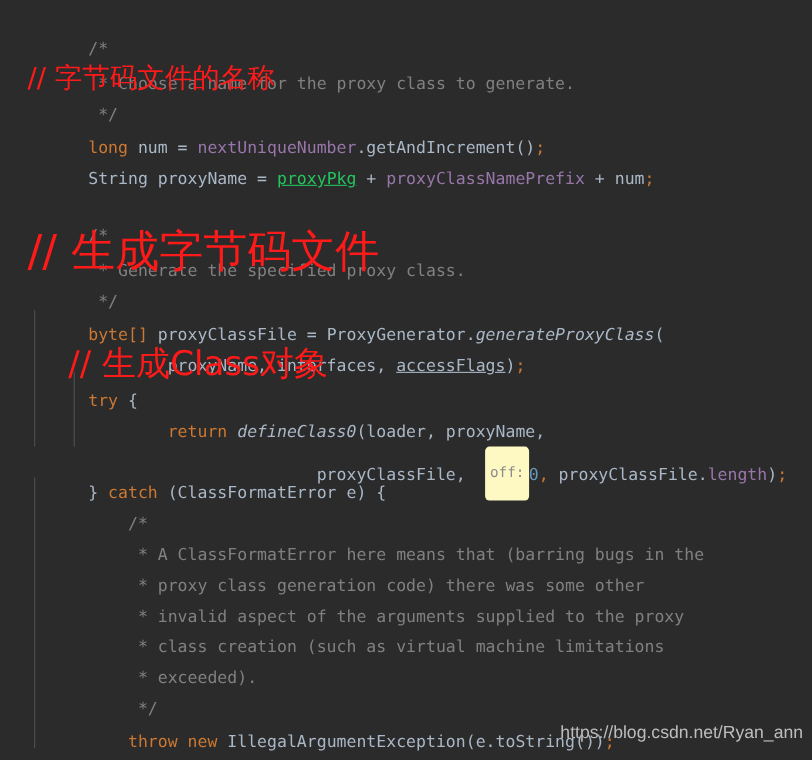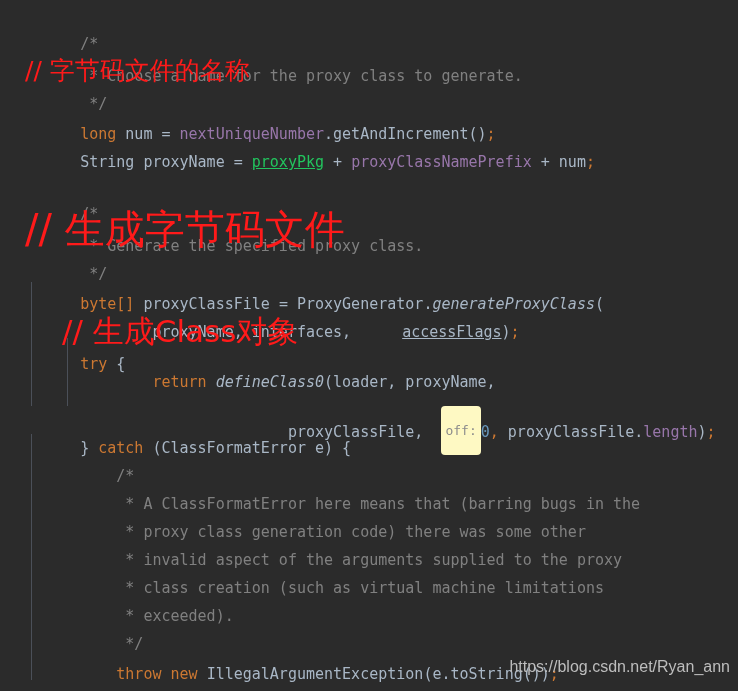"accessFlags" .c-staticul { margin-left: 42px -> none }
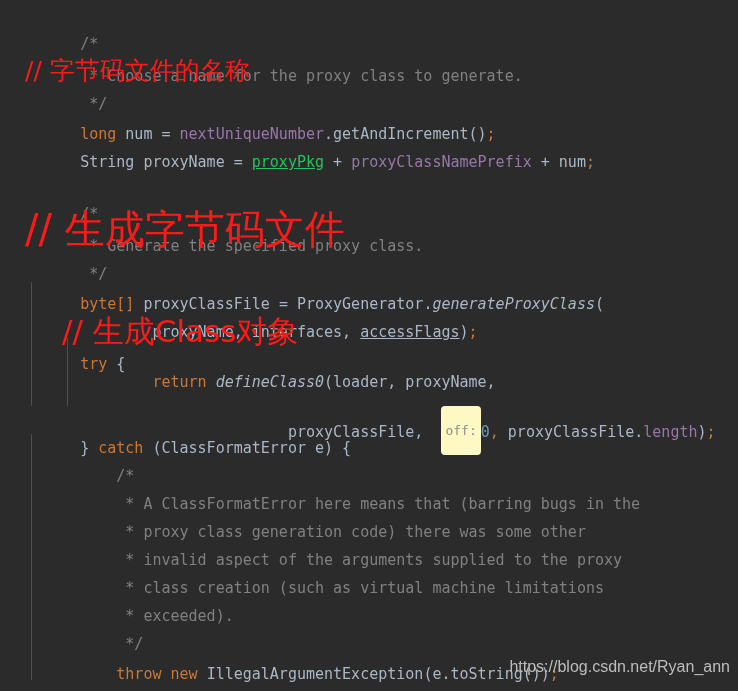"return defineClass0(loader, proxyName," div.line { top: 340px -> 350px }
